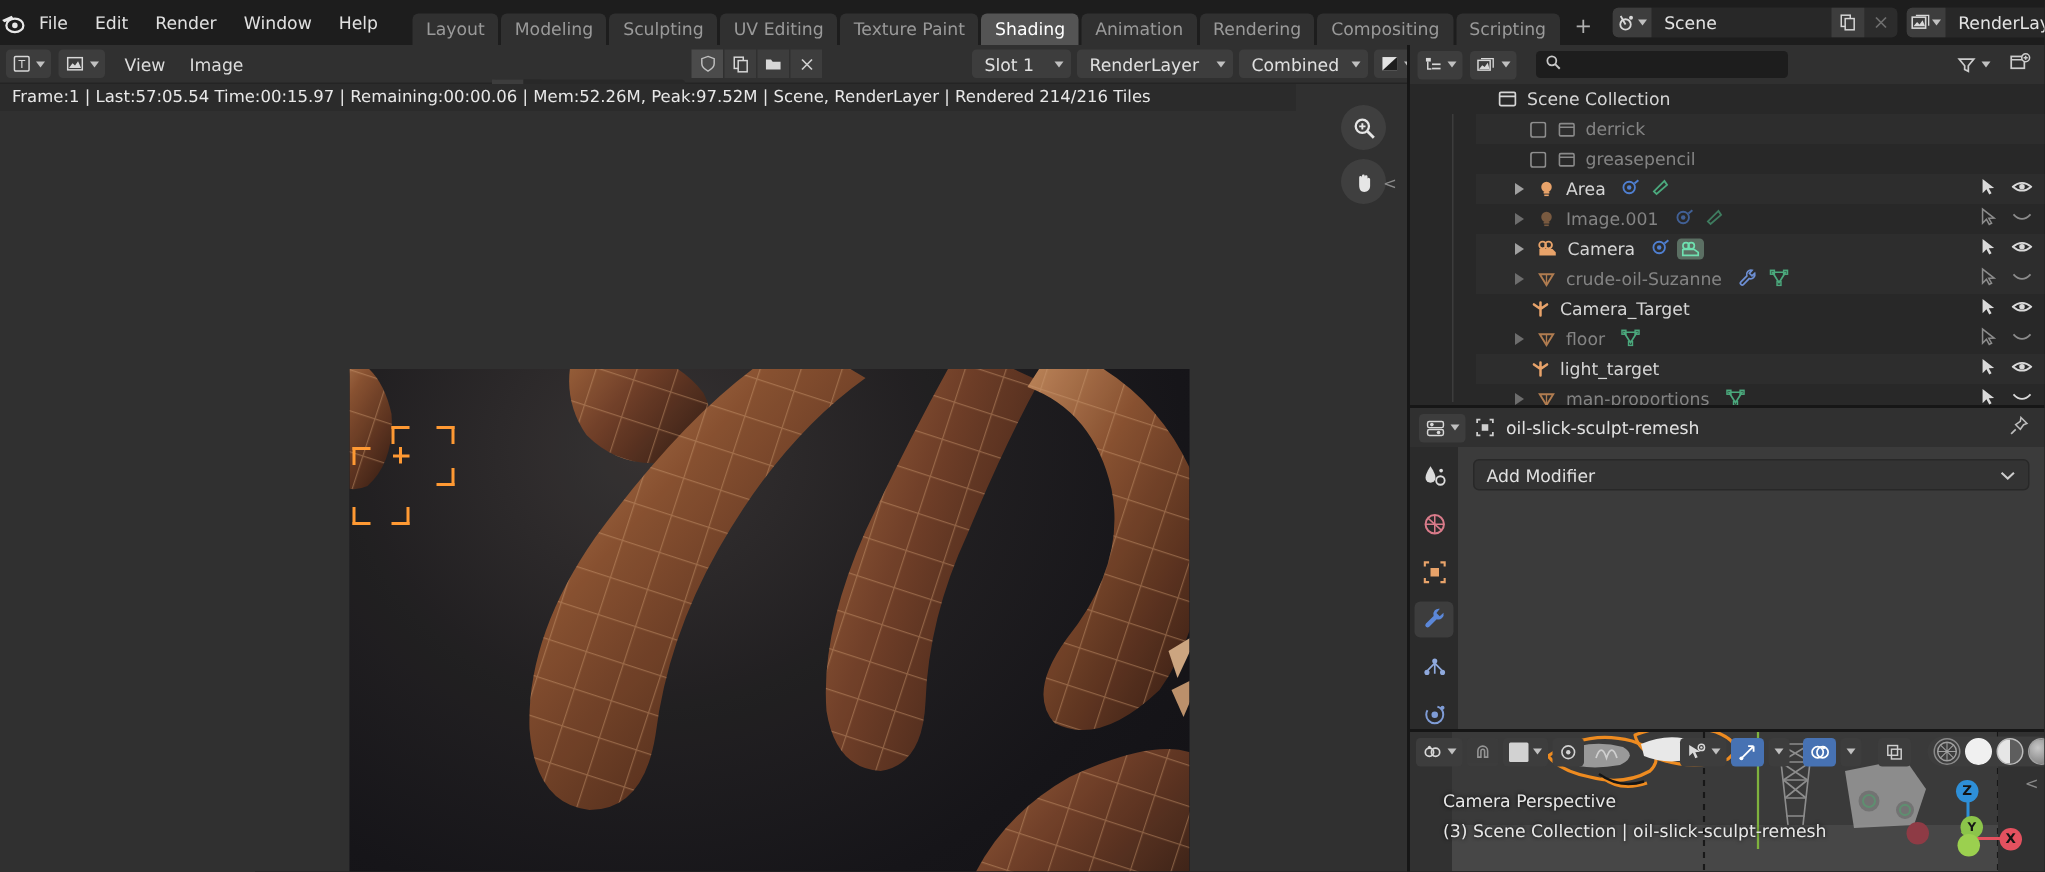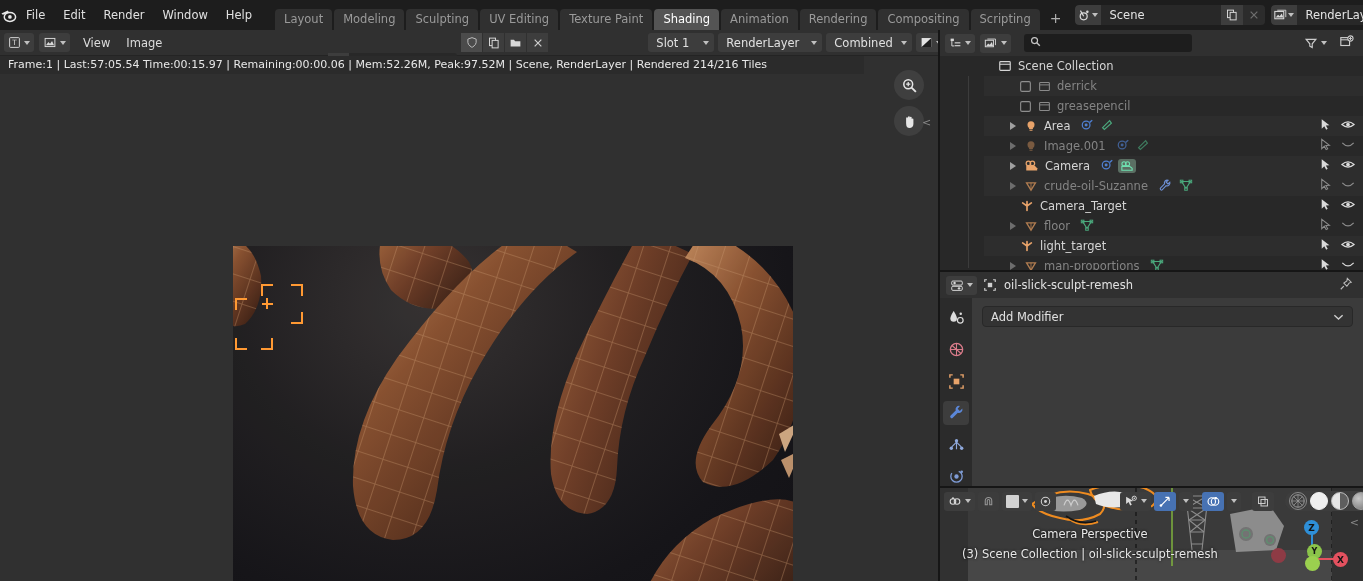"Camera Perspective" #vp-text { text-align: center -> none }
